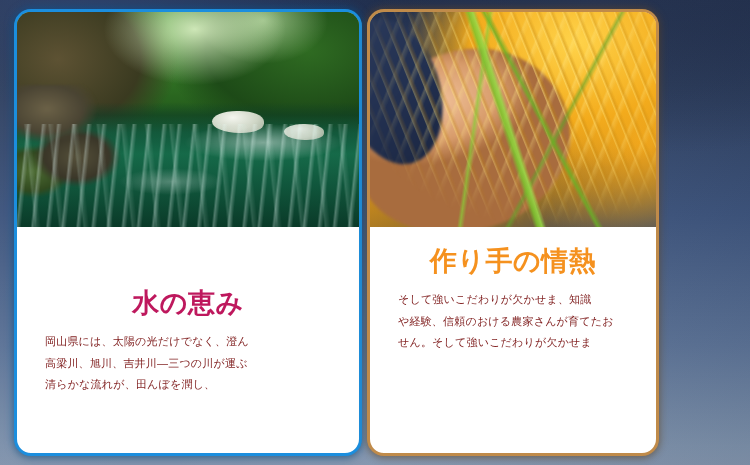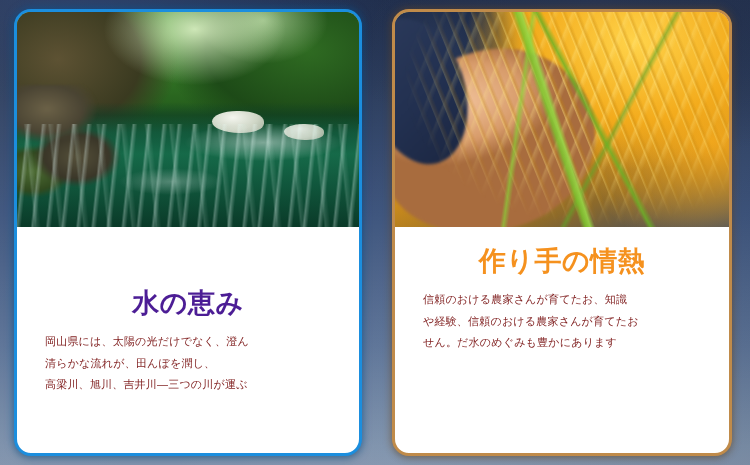"作り手の情熱" .card-right { left: 392px -> 367px; width: 340px -> 292px }
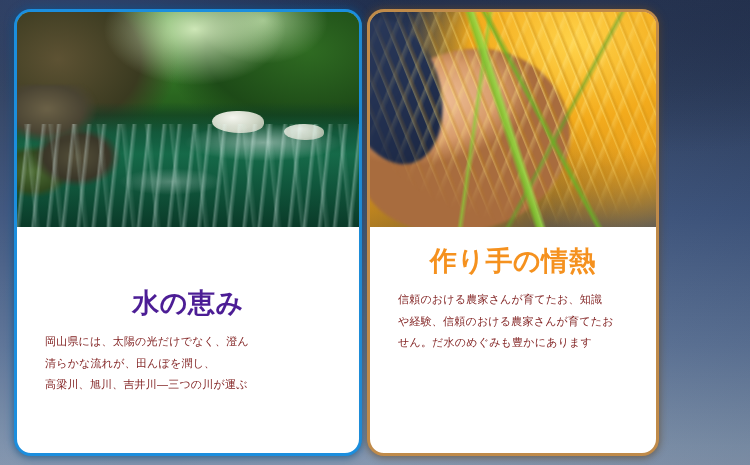"水の恵み" .title-blue { color: #4c1d95 -> #be185d }
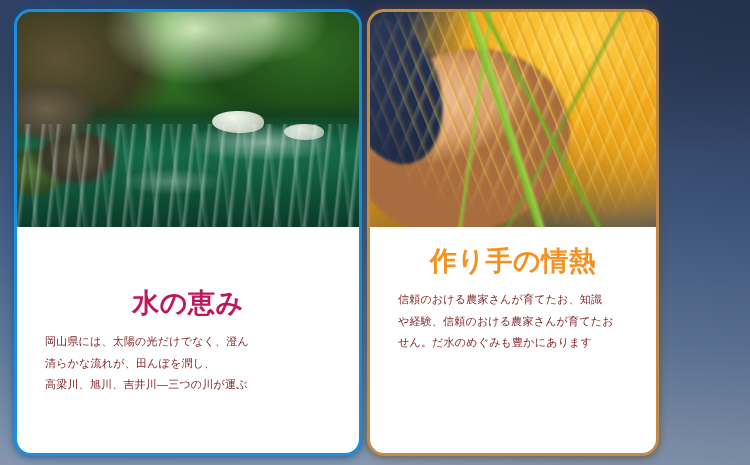"信頼のおける農家さんが育てたお、知識" span.ln { text: 信頼のおける農家さんが育てたお -> そして強いこだわりが欠かせま }
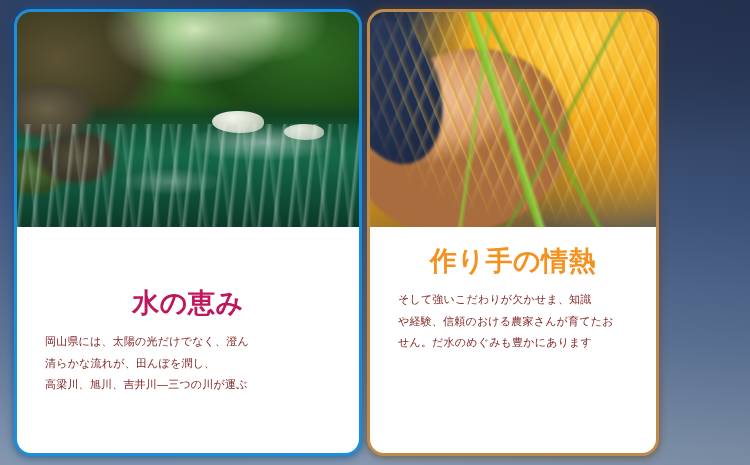"せん。だ水のめぐみも豊かにあります" span.ln { text: だ水のめぐみも豊かにあります -> そして強いこだわりが欠かせま }
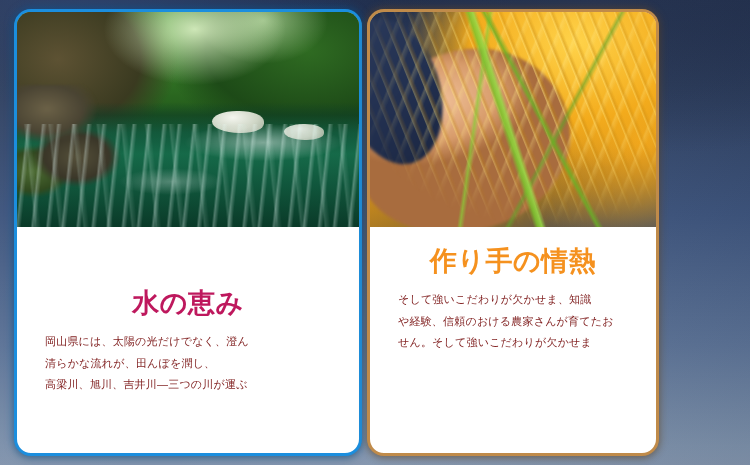"清らかな流れが、田んぼを潤し、" span.ln { order: before "高梁川、旭川、吉井川―三つの川が運ぶ" -> after "高梁川、旭川、吉井川―三つの川が運ぶ" }
